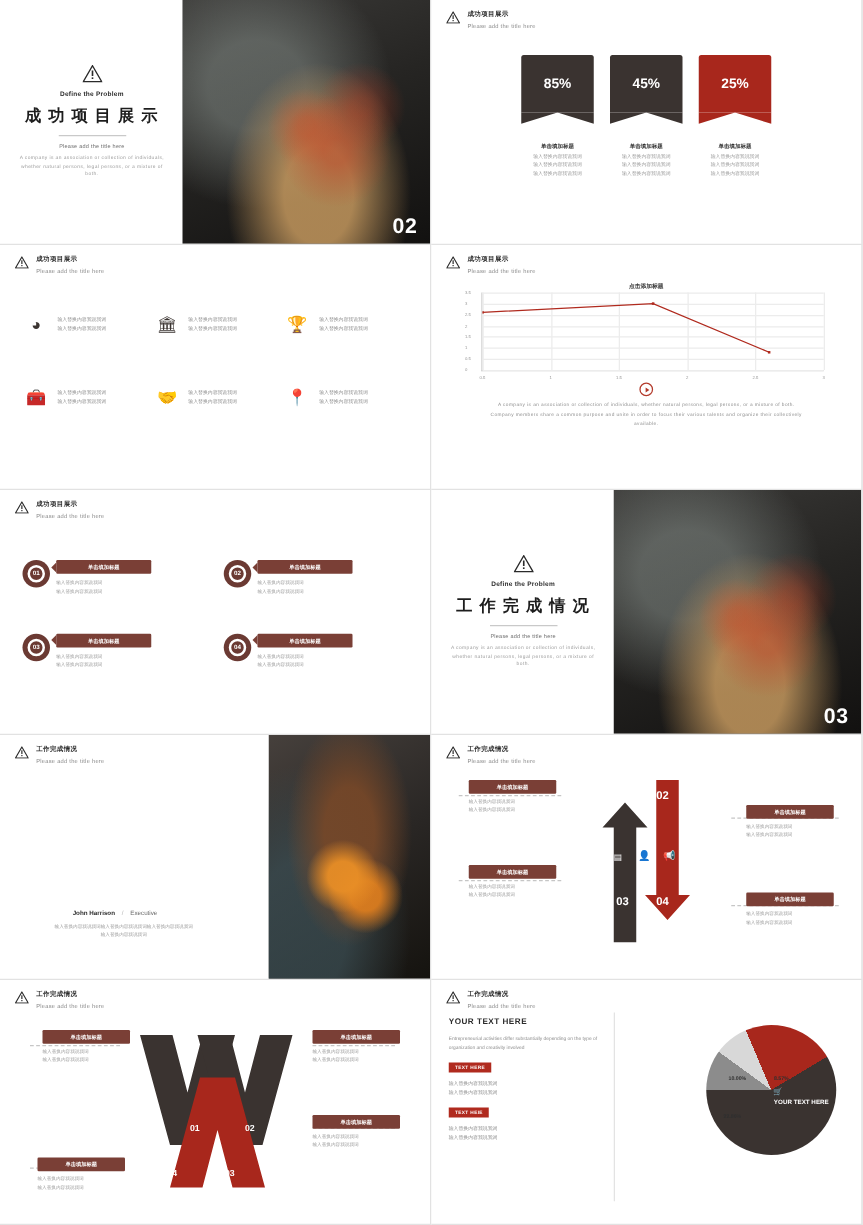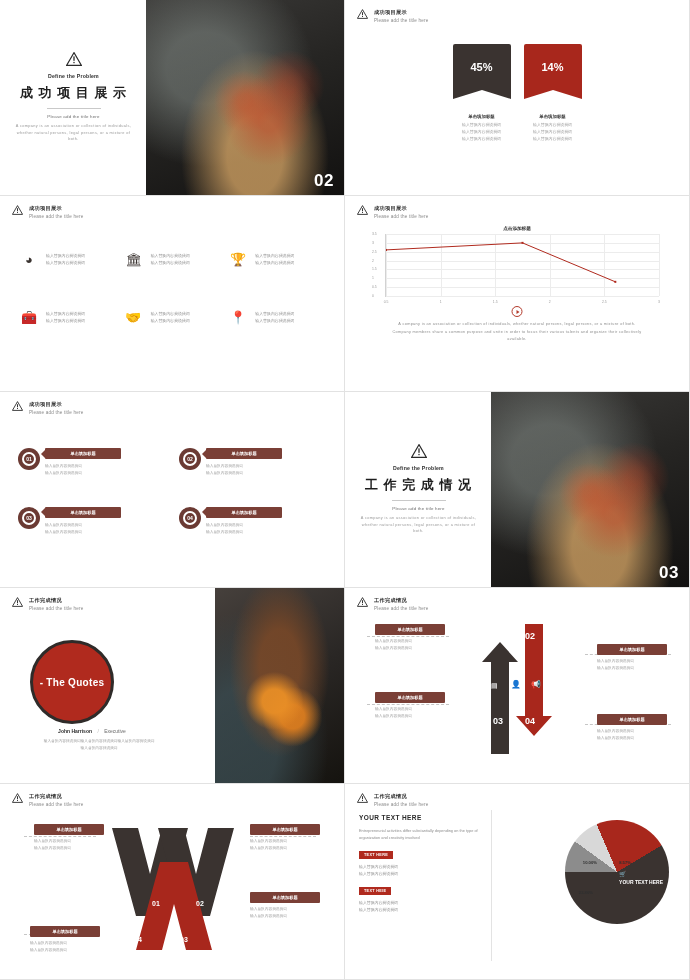"85%" div.ban { html: none -> <div> <div> <span>85%</span> <span></span> </div> <div> <div>单击填加标题</div> <div>输入替换内容我说我词 输入替换内容我说我词 输入替换内容我说我词</div> </div> </div> }
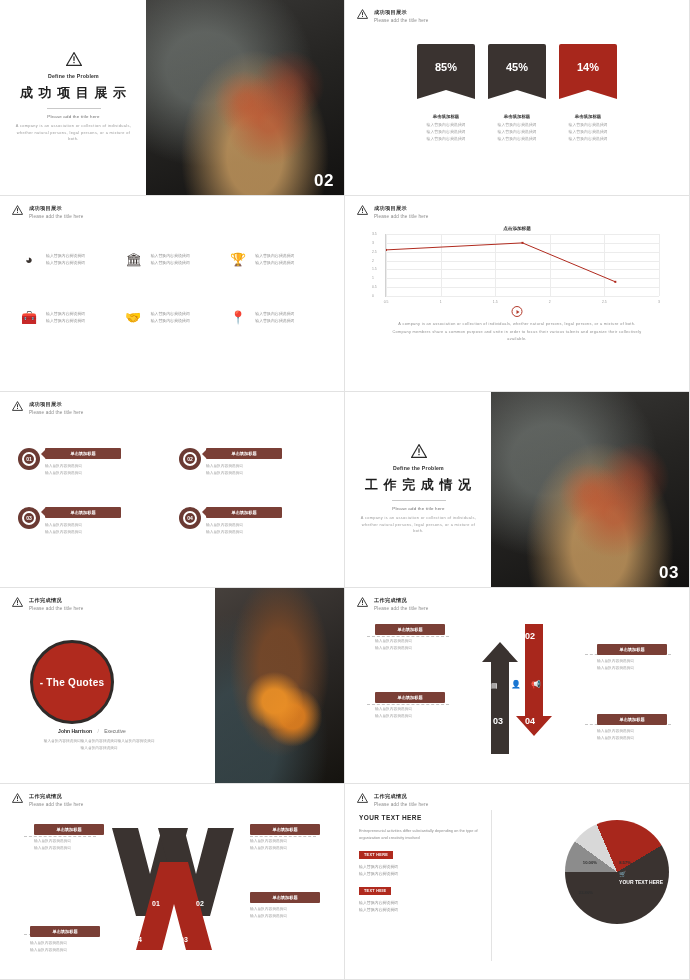"14%" span.pct { text: 14% -> 25% }
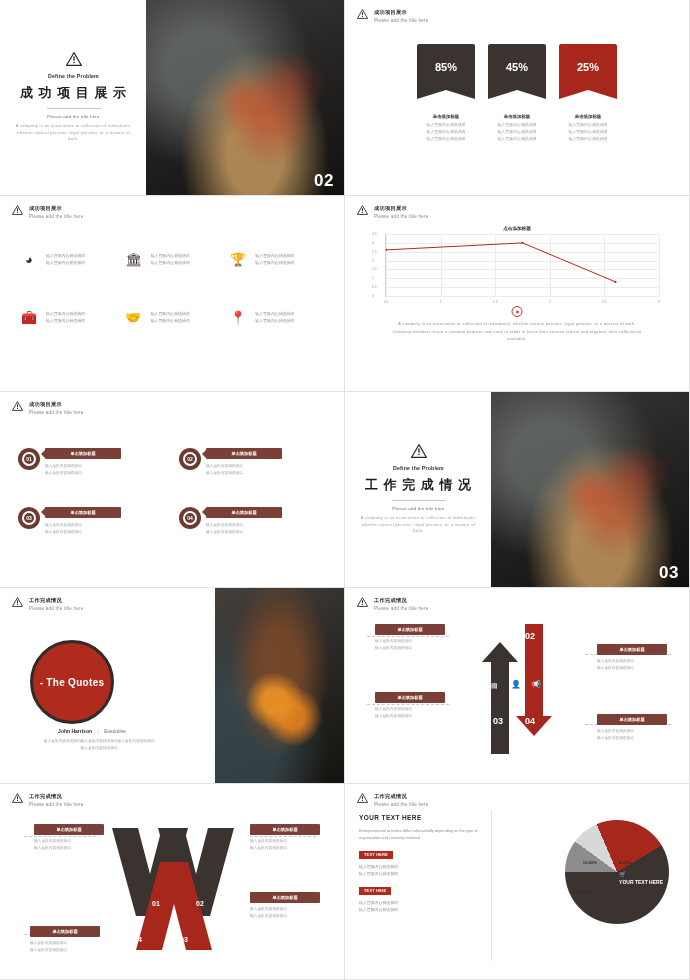"- The Quotes" div.quote-circle { html: <div>- The Quotes</div> -> none }
